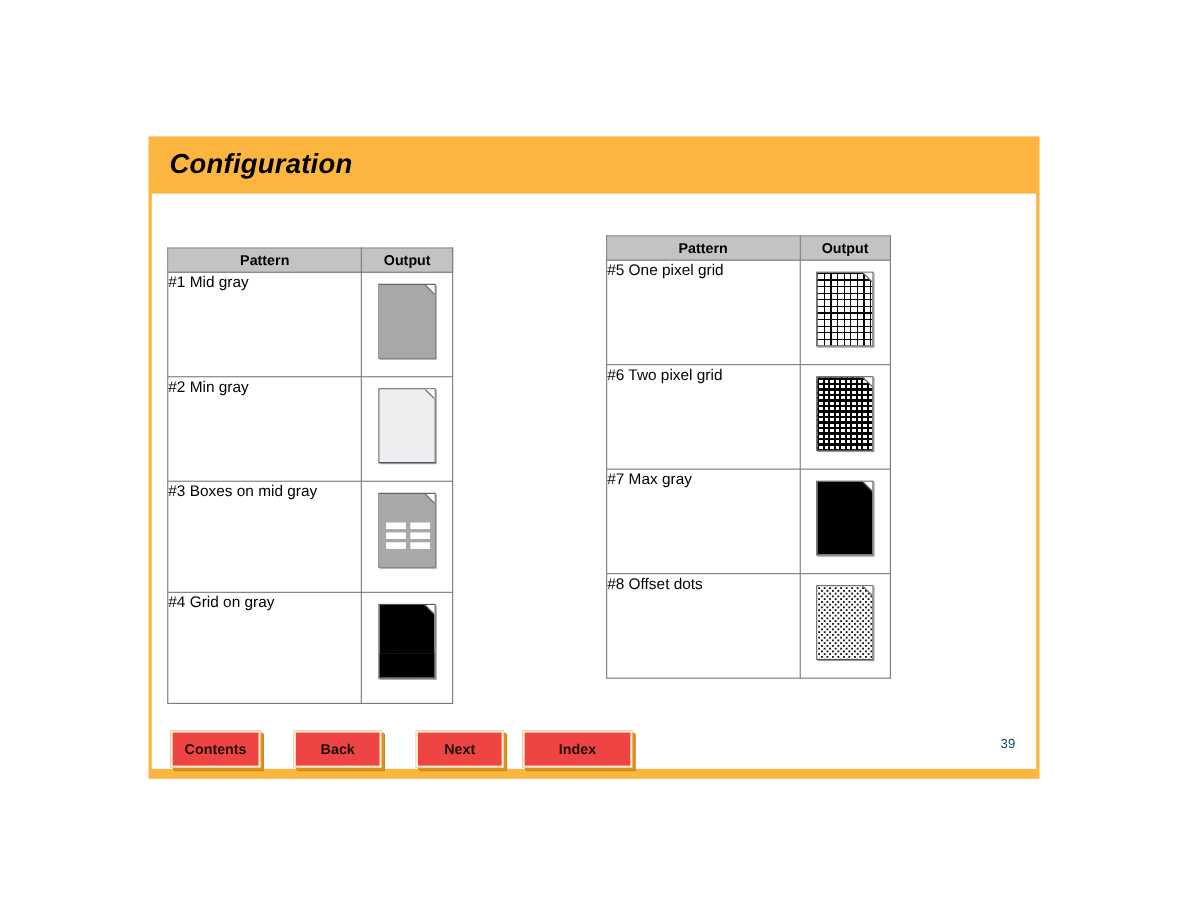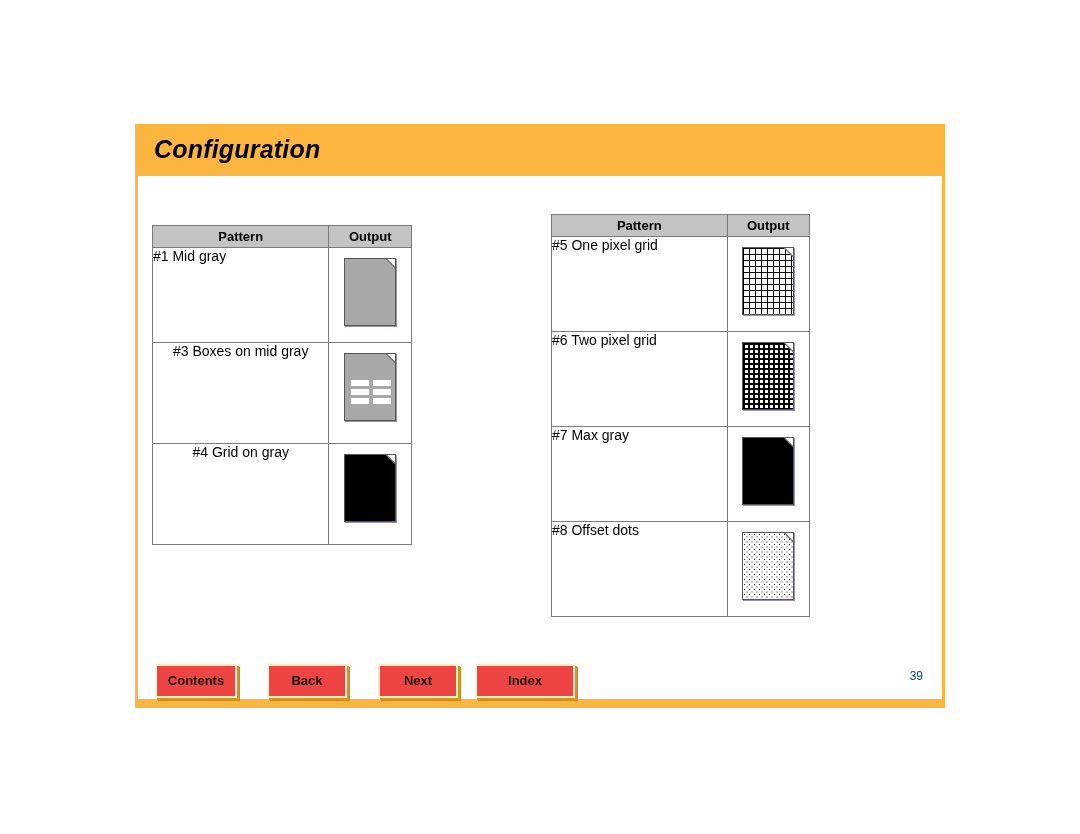"#2 Min gray" tr { html: none -> <tr> <td>#2 Min gray</td> <td> <div> <div></div> <div></div> <div></div> </div> </td> </tr> }
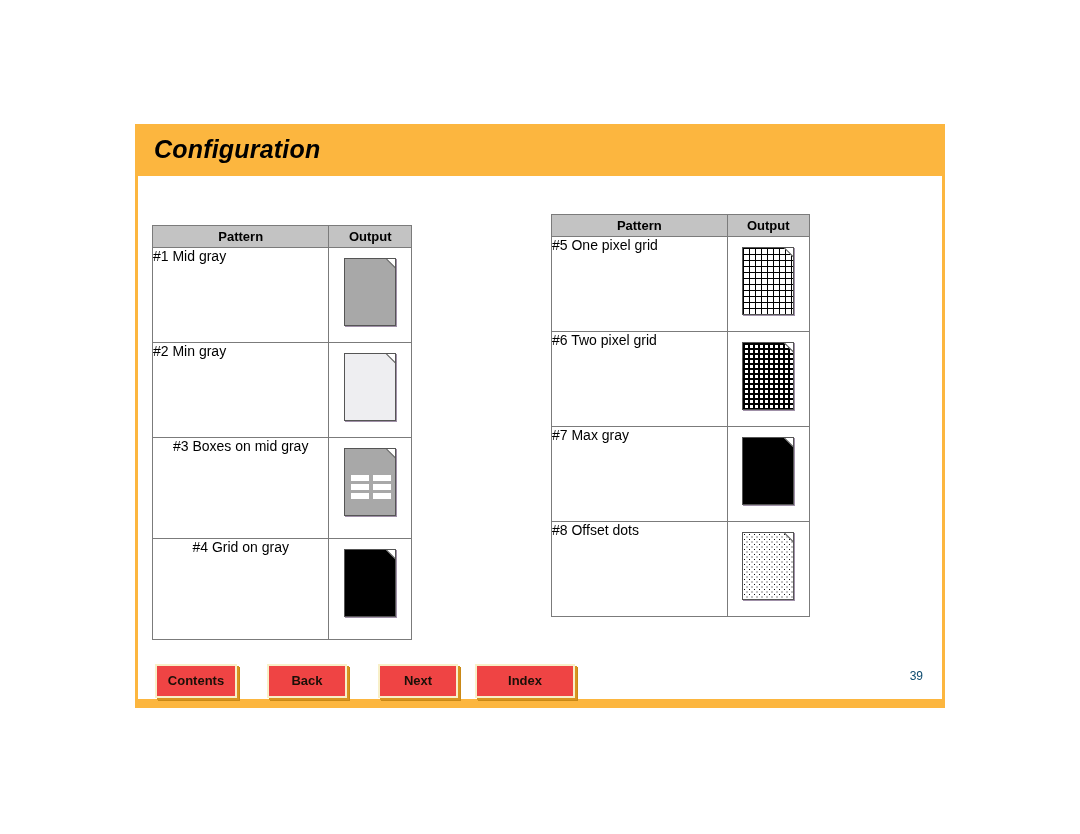"#3 Boxes on mid gray" .cell-label.row-tall { text-align: center -> none }
